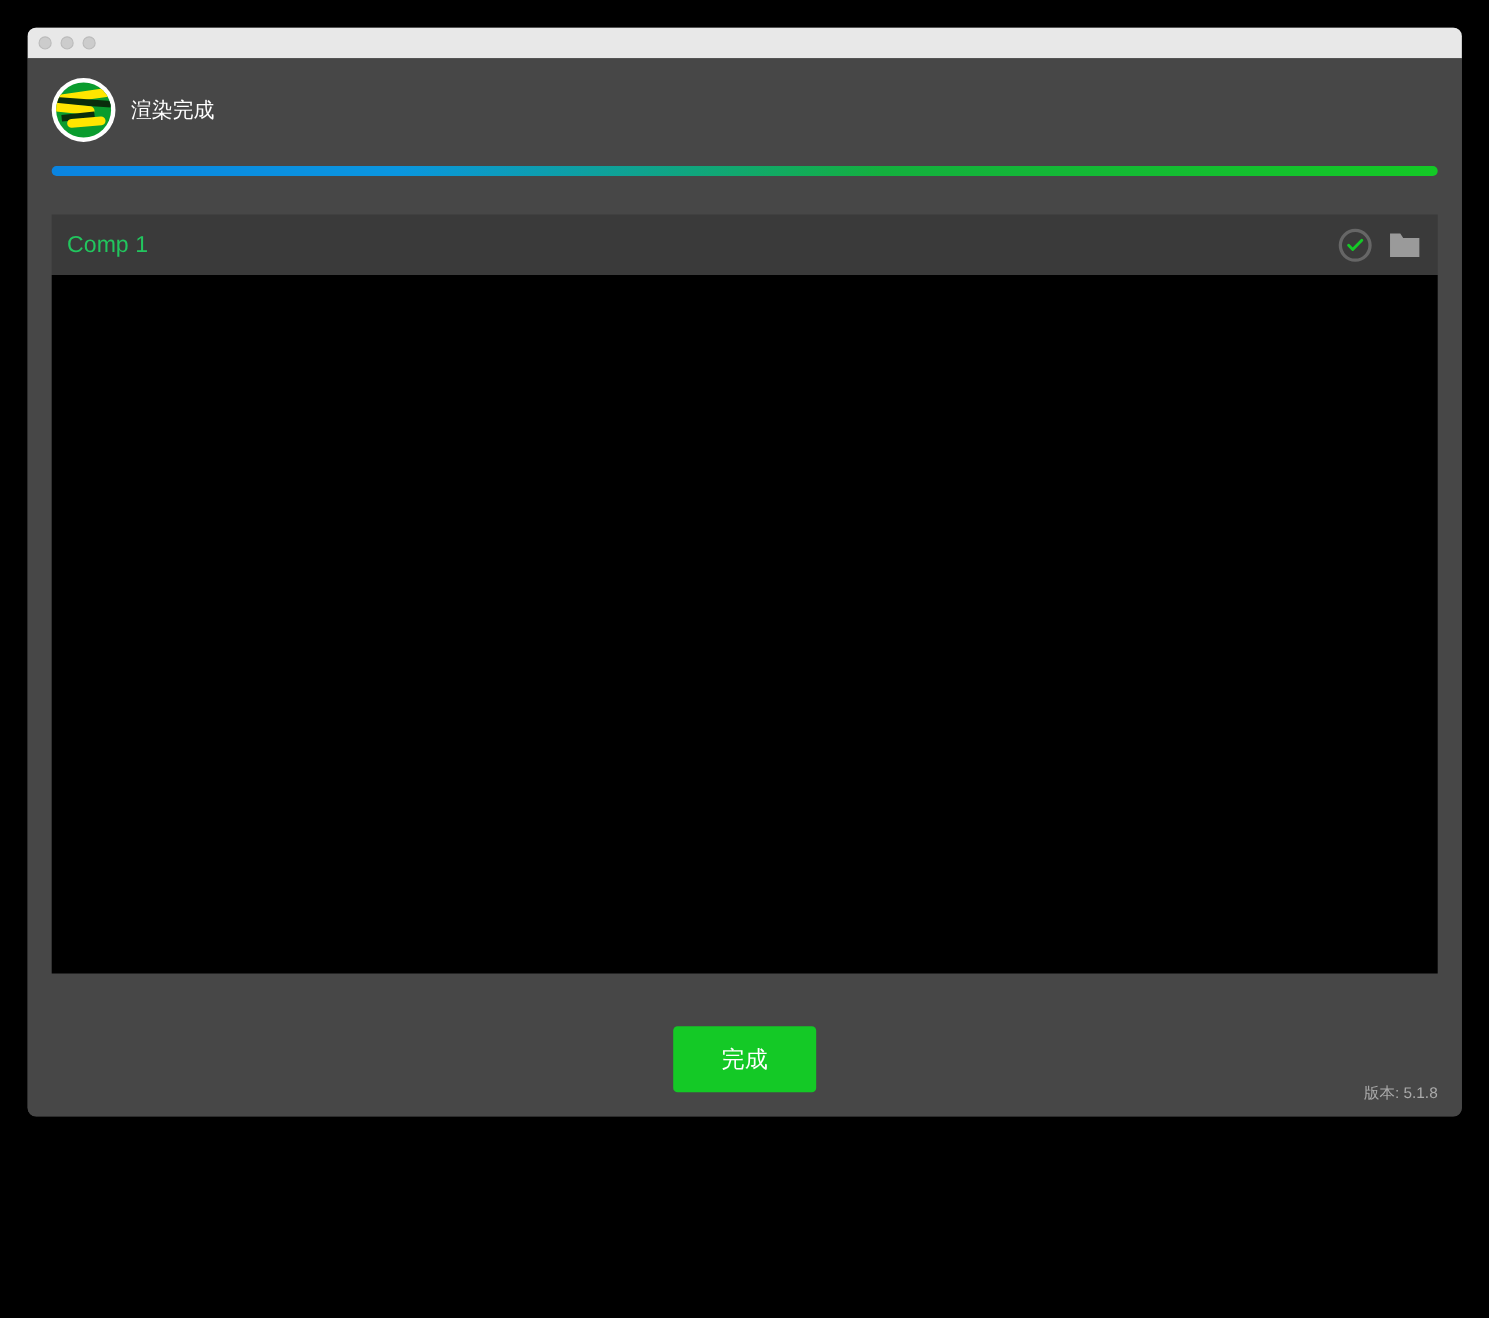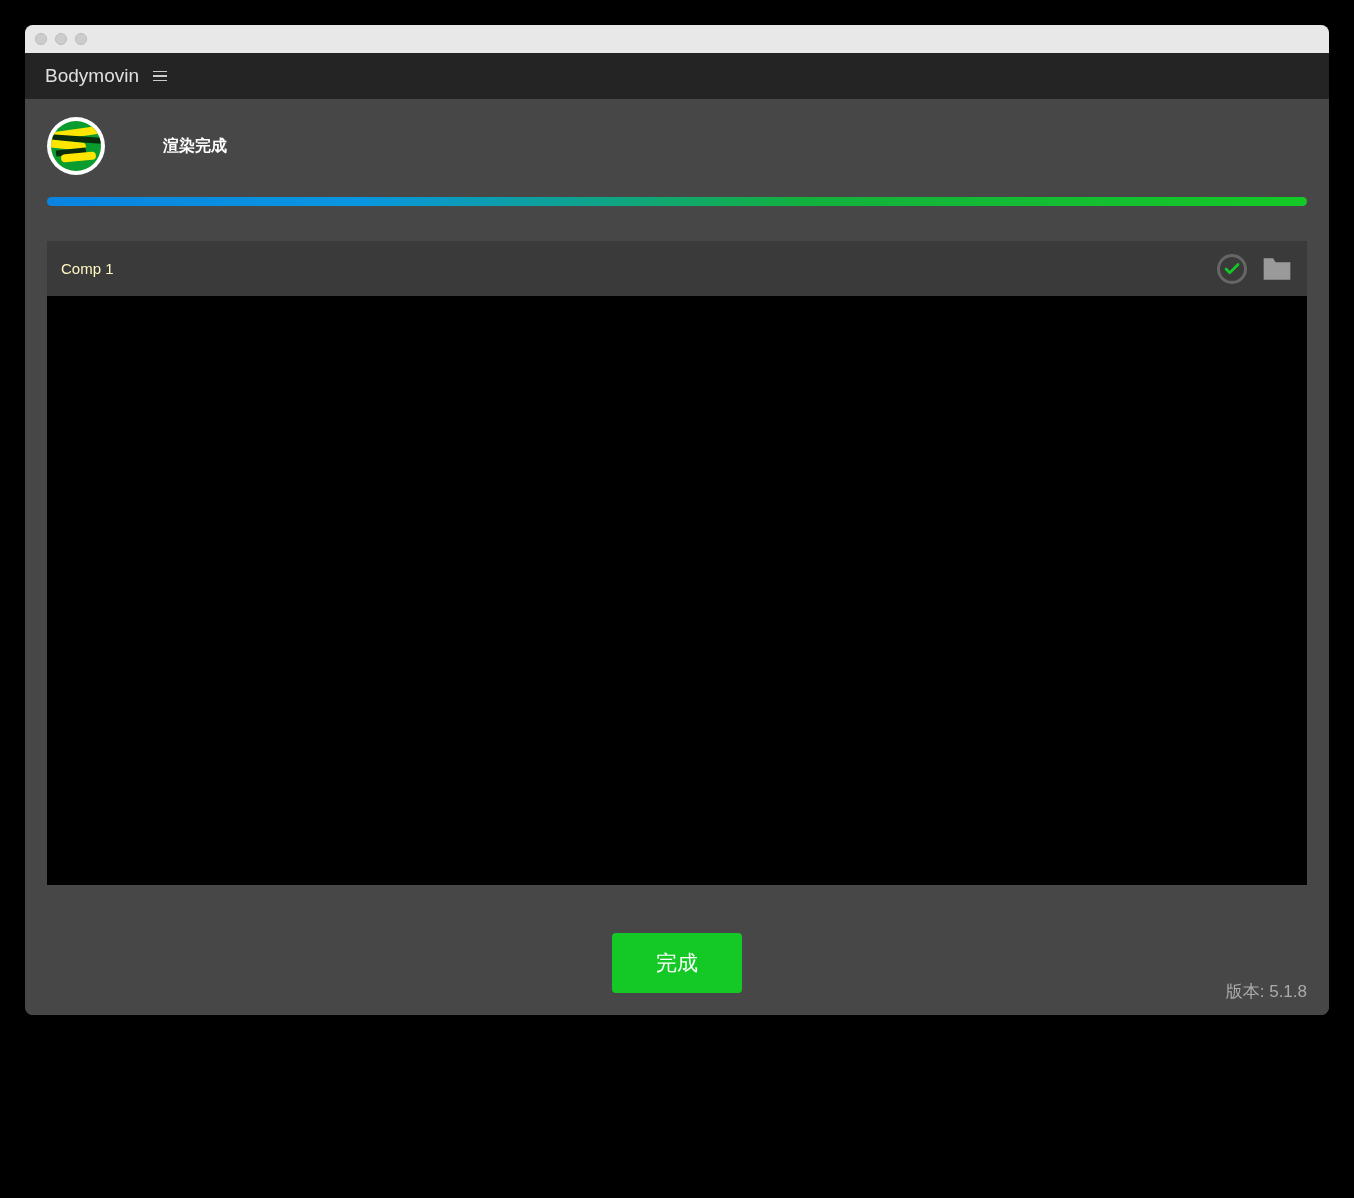"Bodymovin" div.header { html: <div> <span>Bodymovin</span> <div> <span></span> <span></span> <span></span> </div> </div> -> none }
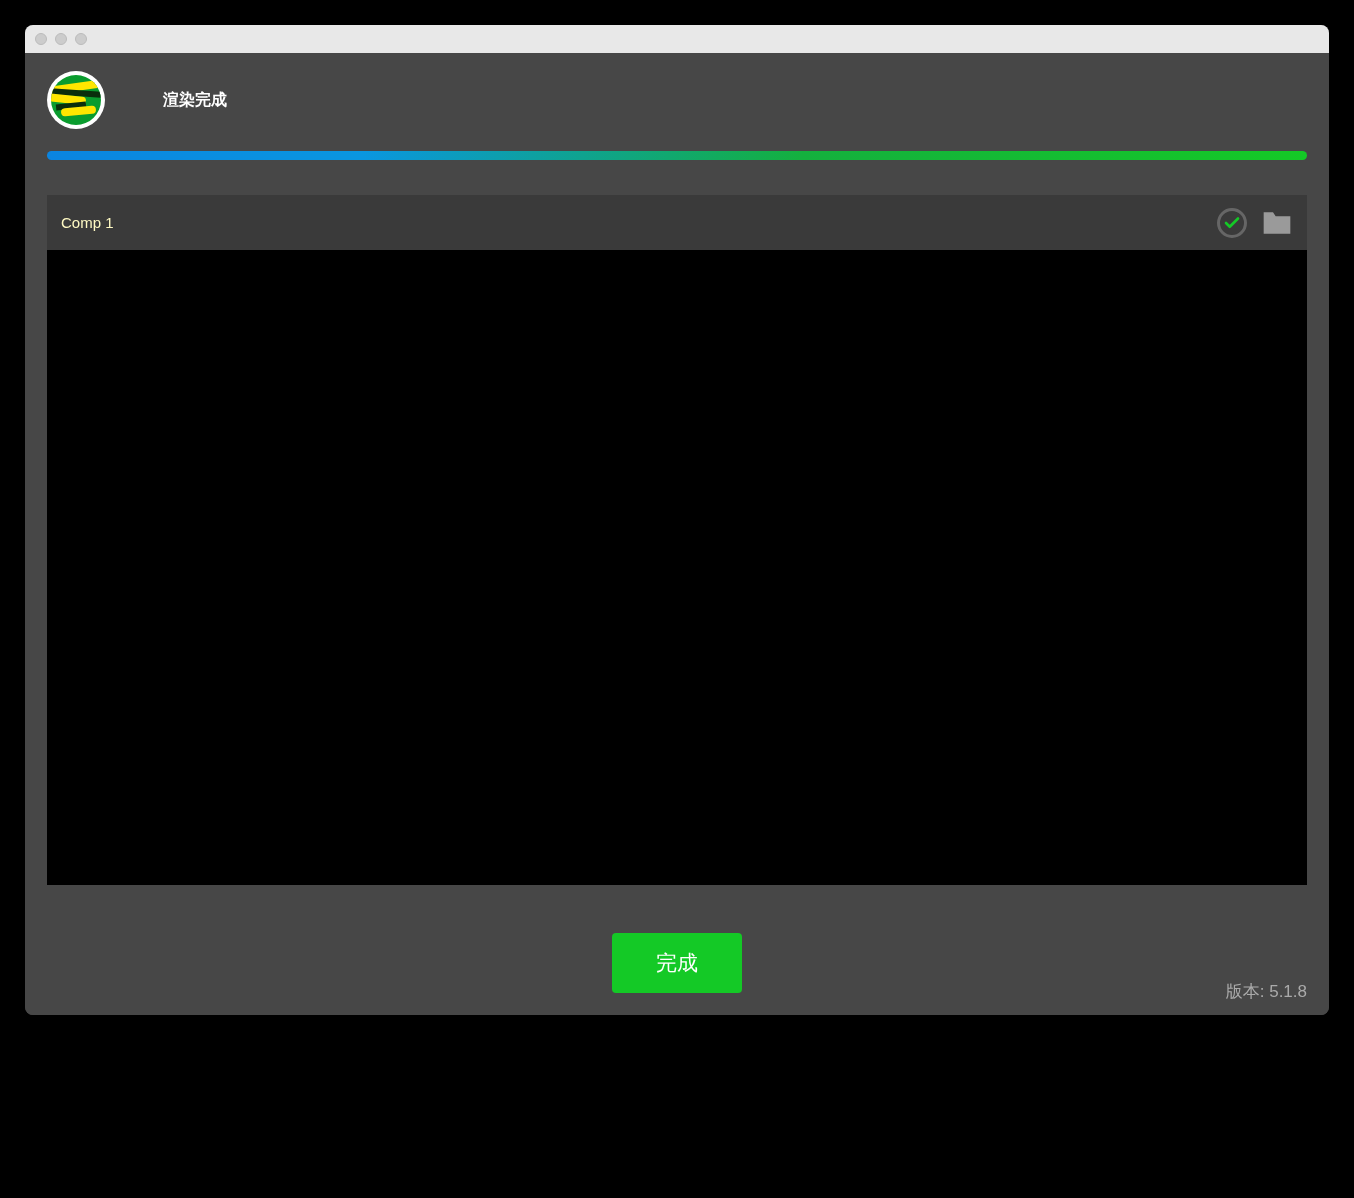"渲染完成" .status-text { font-size: 16px -> 19px; font-weight: 700 -> 400; margin-left: 44px -> none }
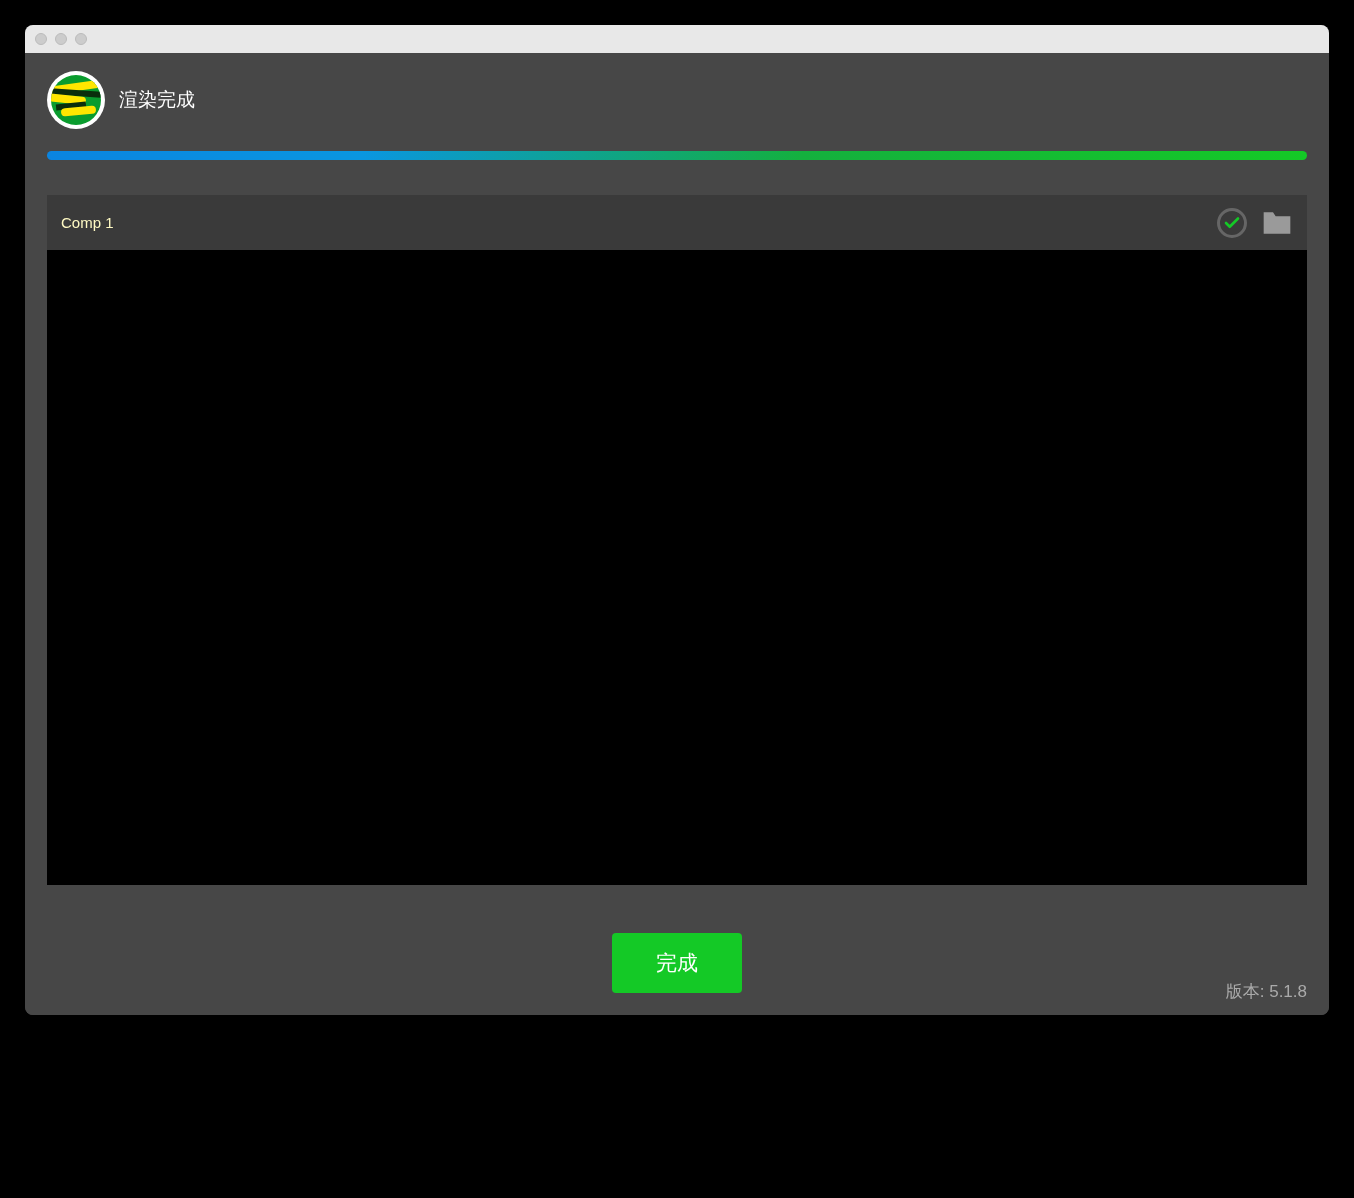"Comp 1" .comp-name { color: #fef9c3 -> #22c55e; font-size: 15px -> 21px }
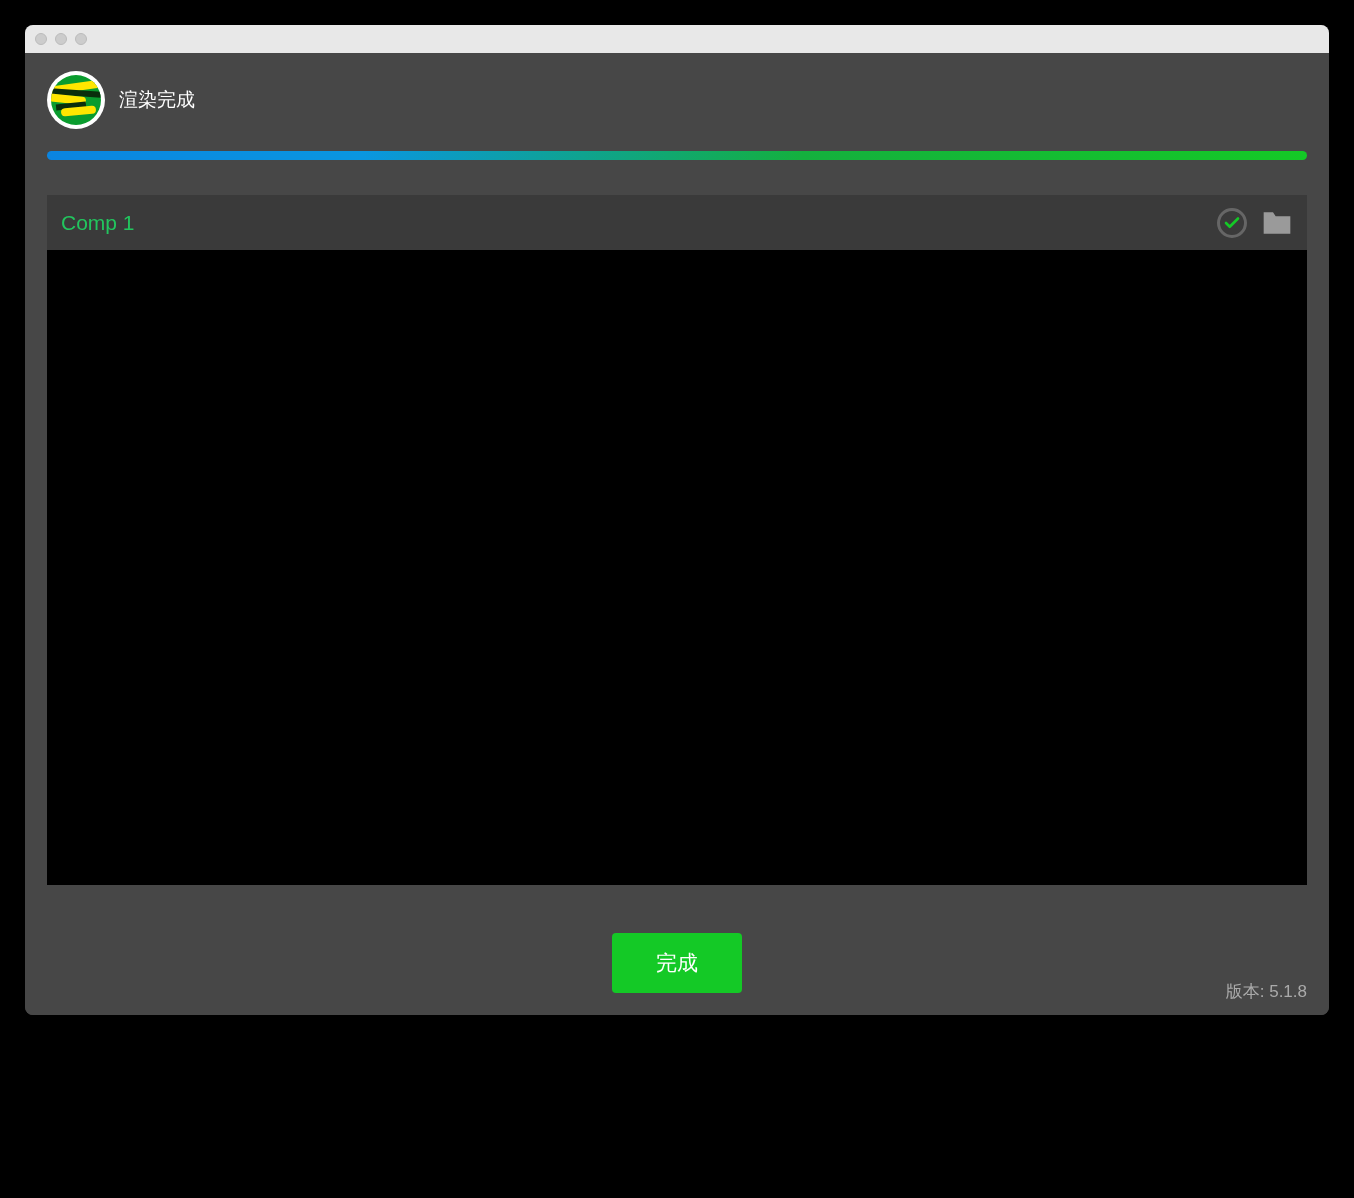"版本: 5.1.8" .version-label { font-size: 17px -> 14px }
